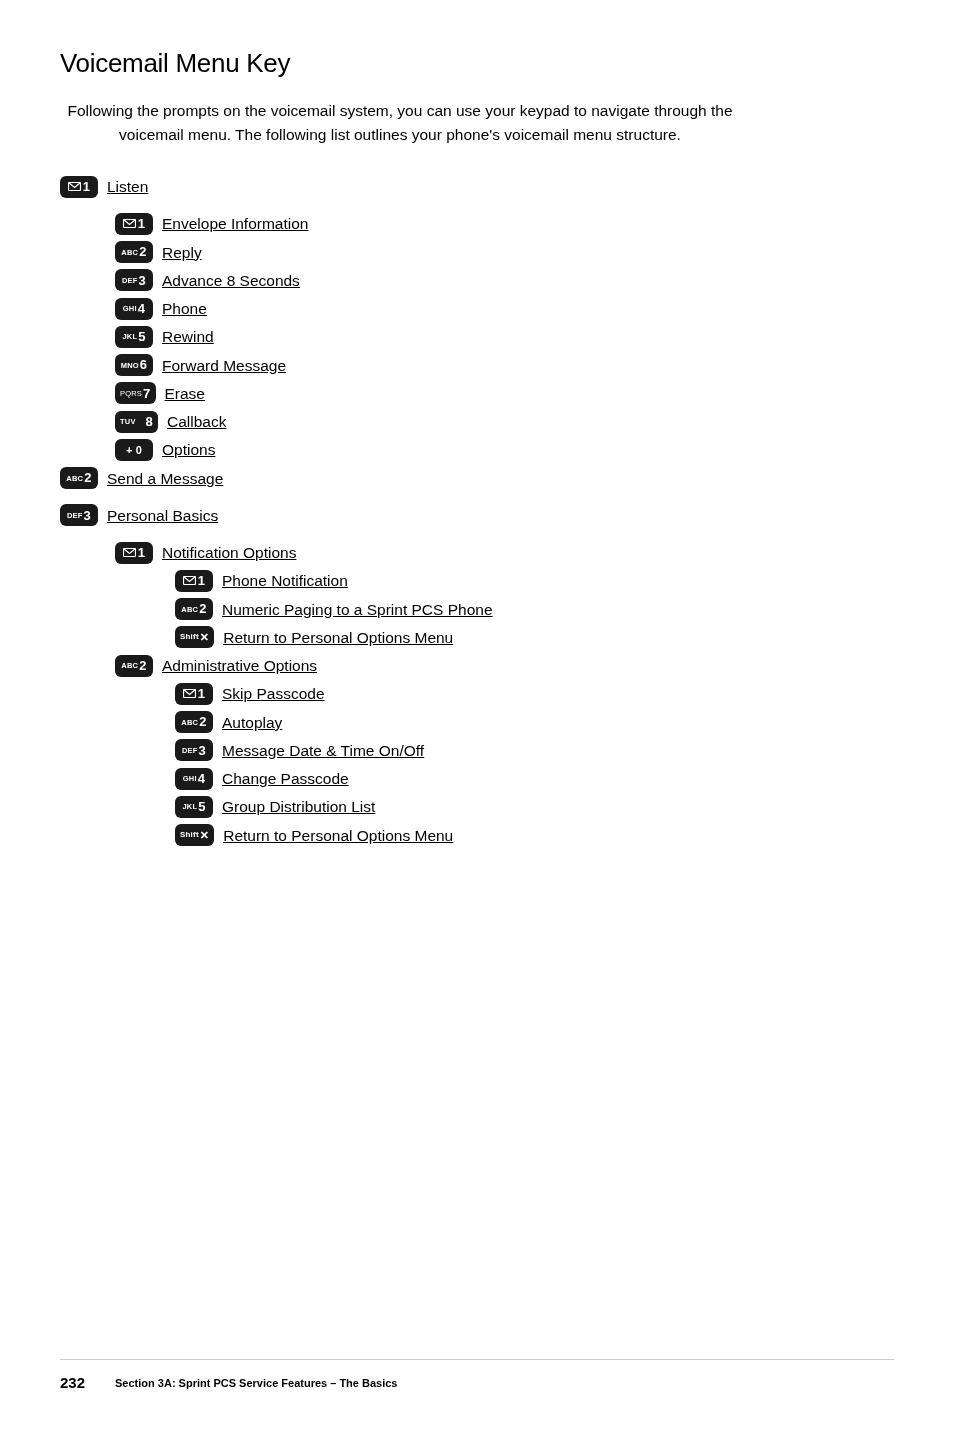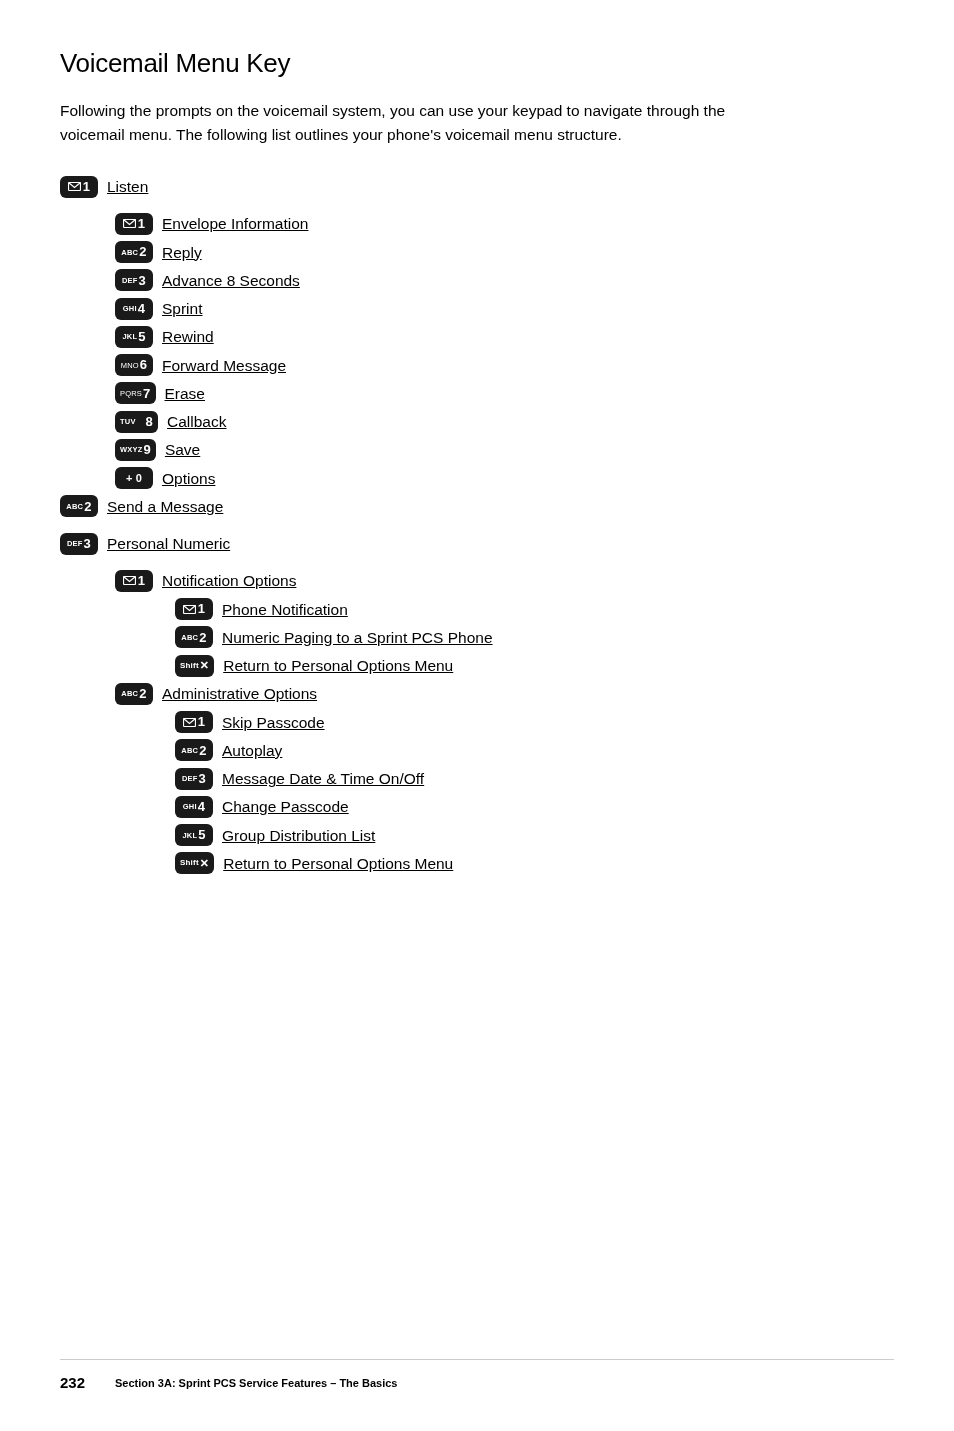"Following the prompts on the" .intro { text-align: none -> center }
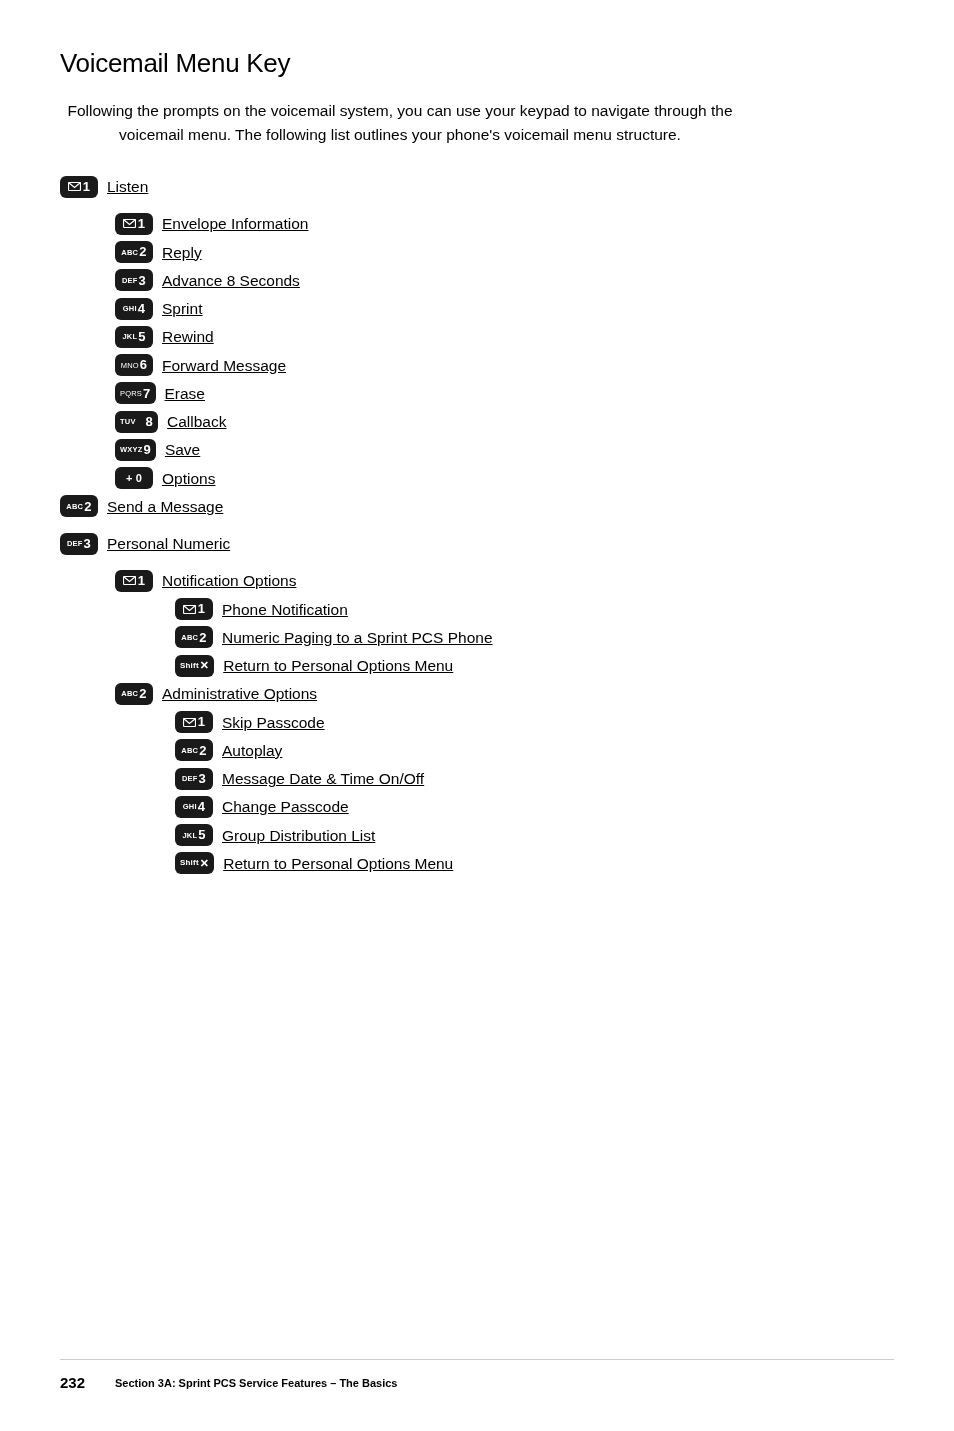"Sprint" span.item-label { text: Sprint -> Phone }
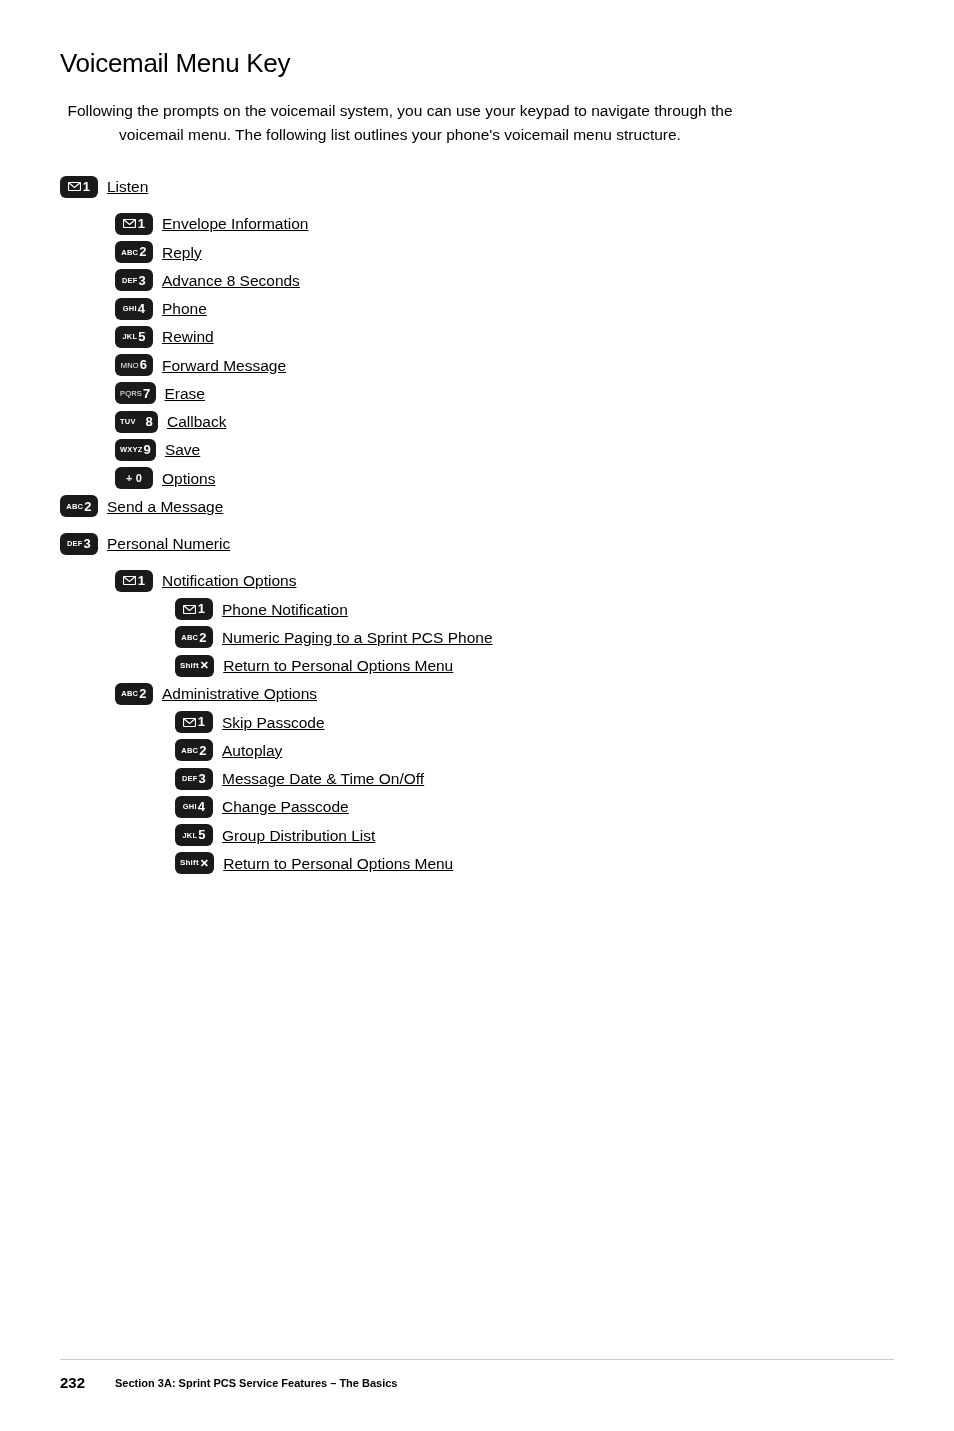"MNO" span { font-weight: 400 -> 700 }
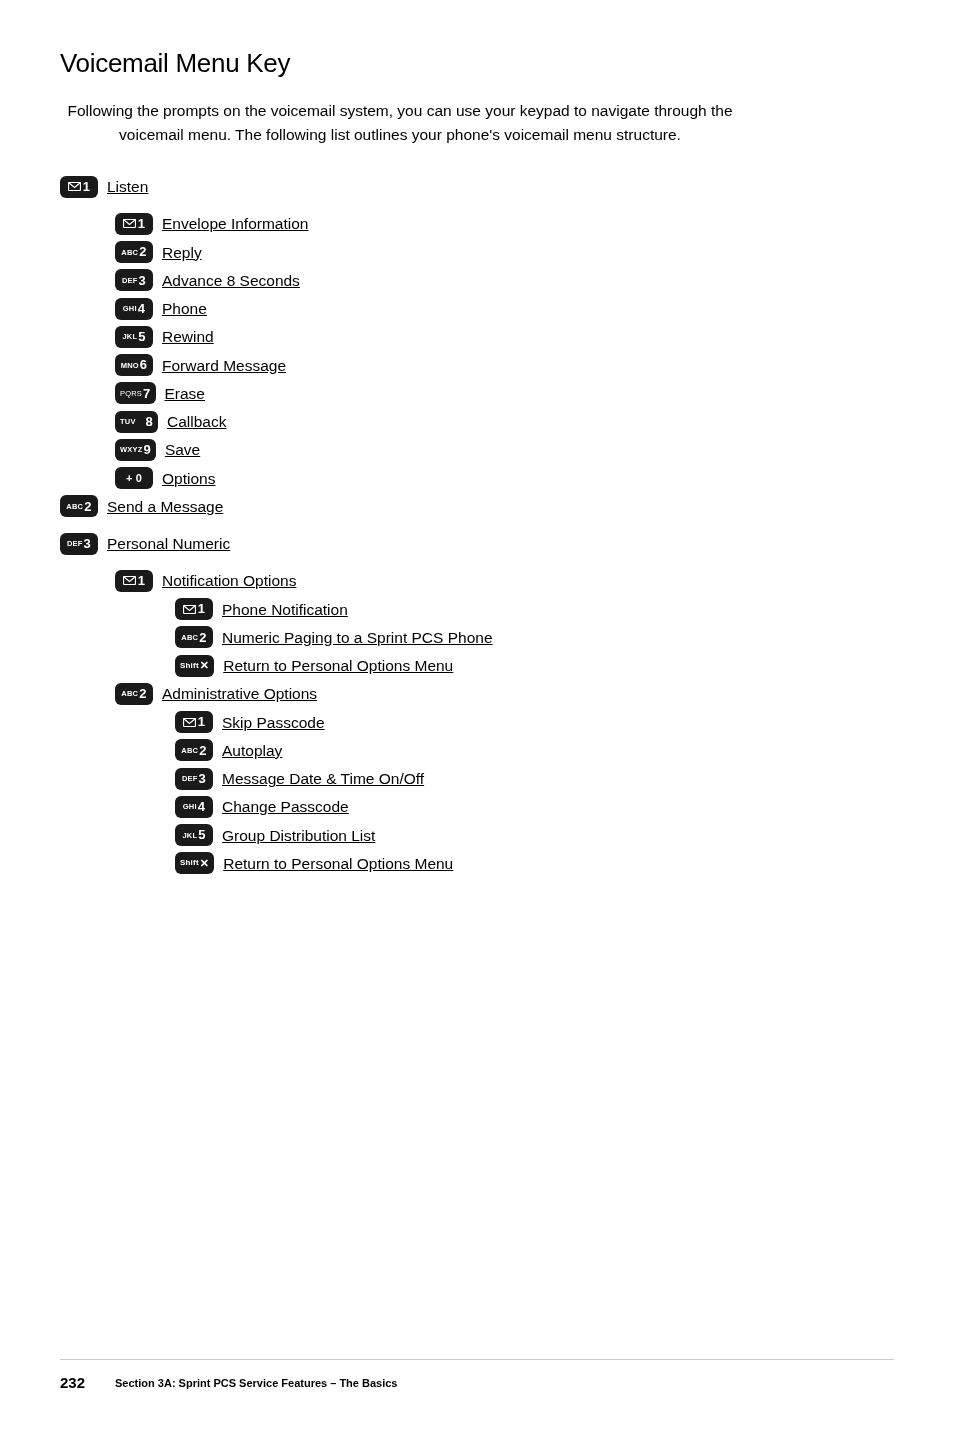"WXYZ" div.menu-item { html: <div> <span> <span>WXYZ</span> <span>9</span> </span> <span>Save</span> </div> -> none }
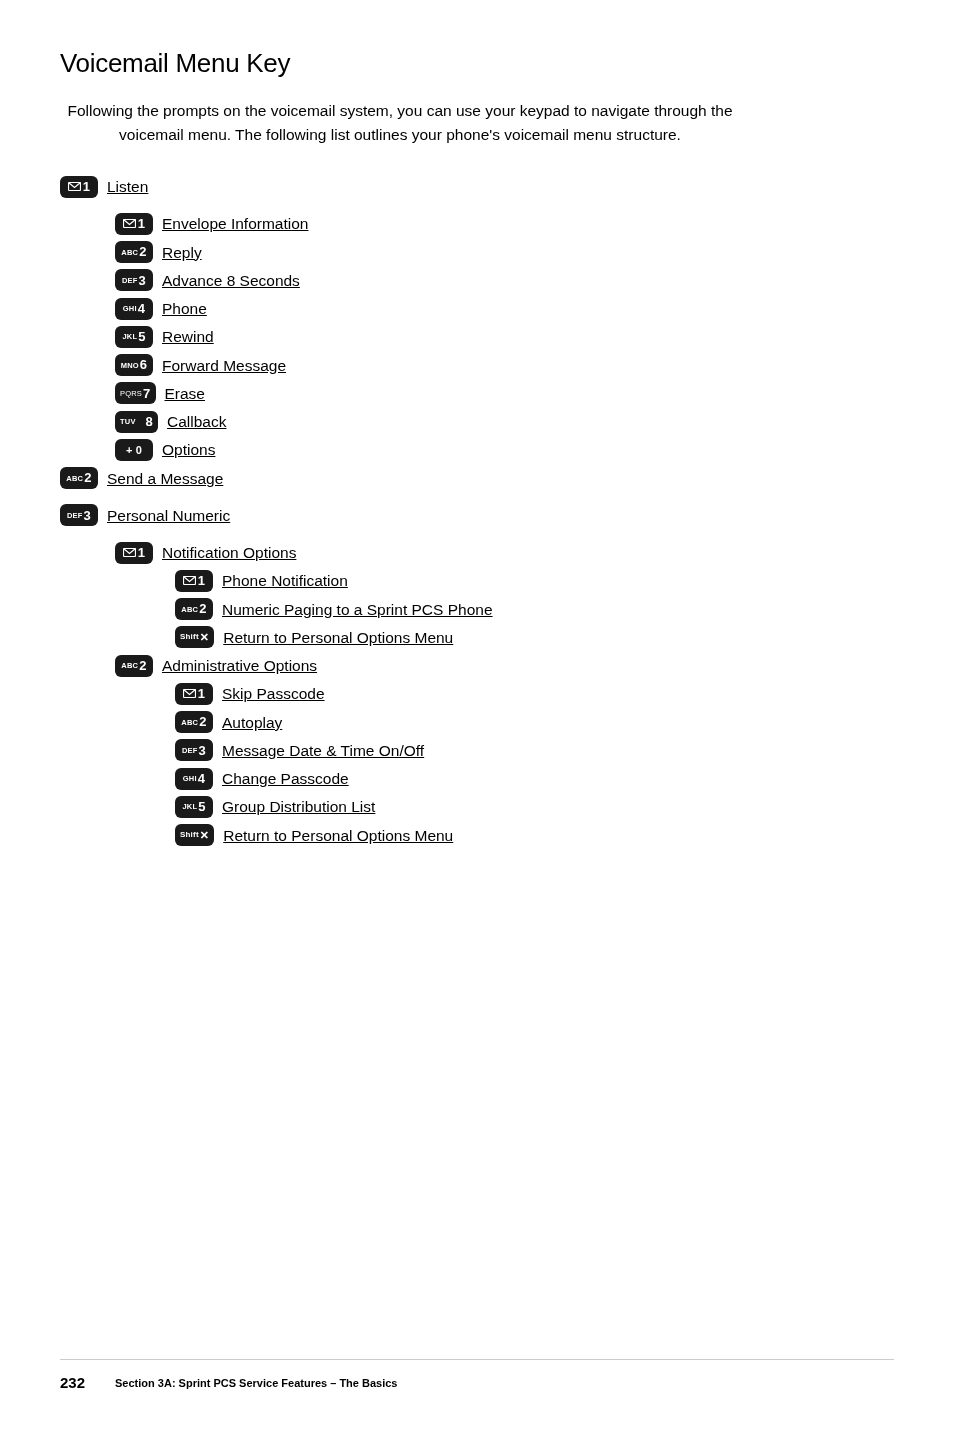"Personal Numeric" span.item-label { text: Numeric -> Basics }
